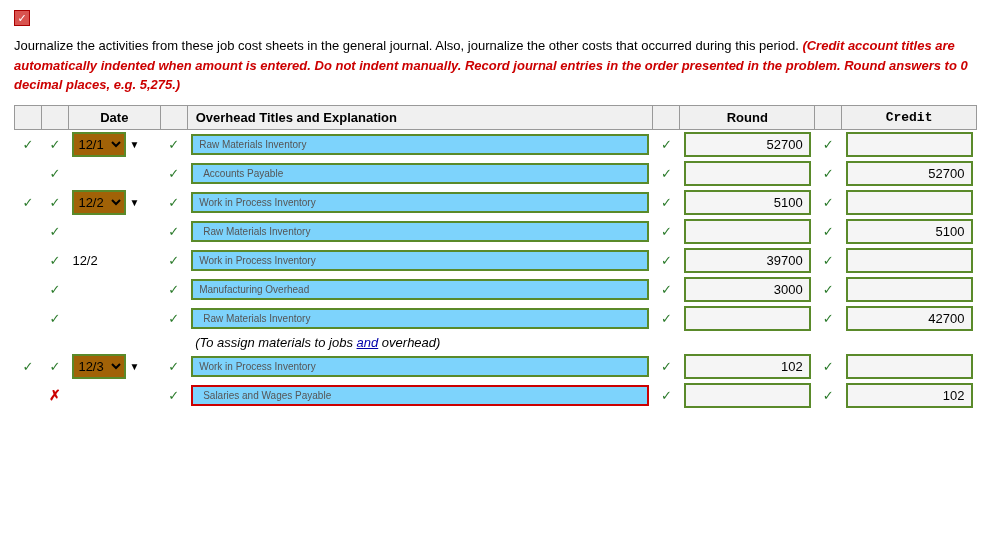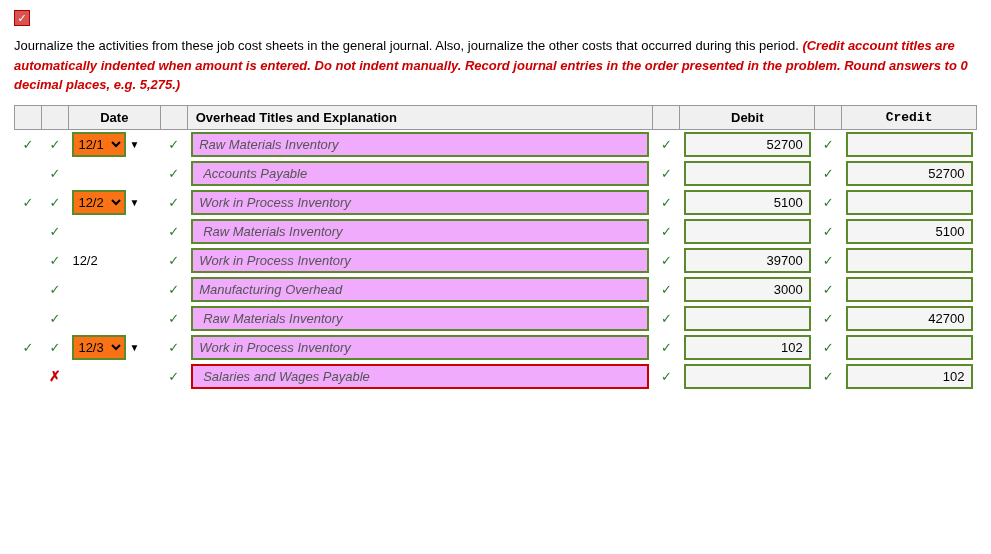"Debit" th.center { text: Debit -> Round }
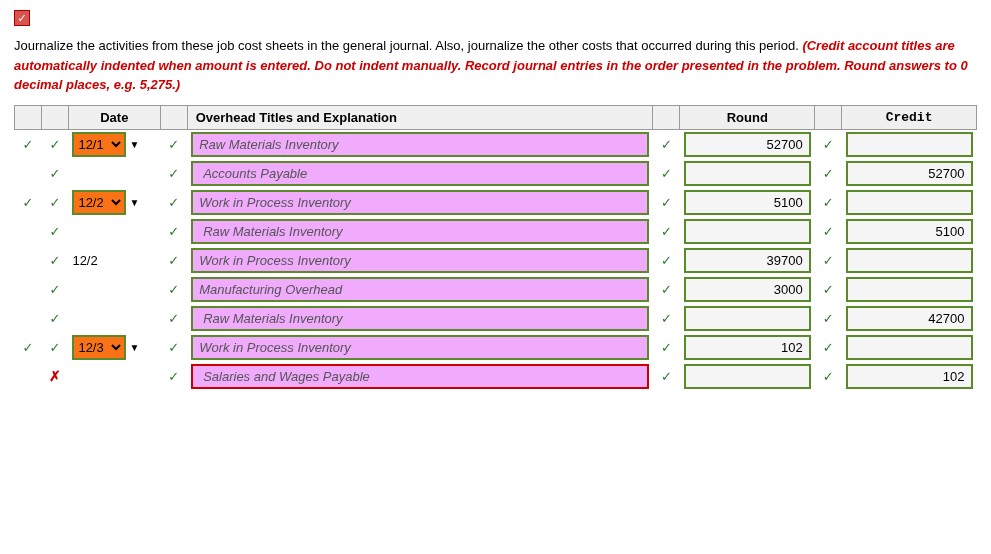"12/1" .date-select { background: #f97316 -> #a16207 }
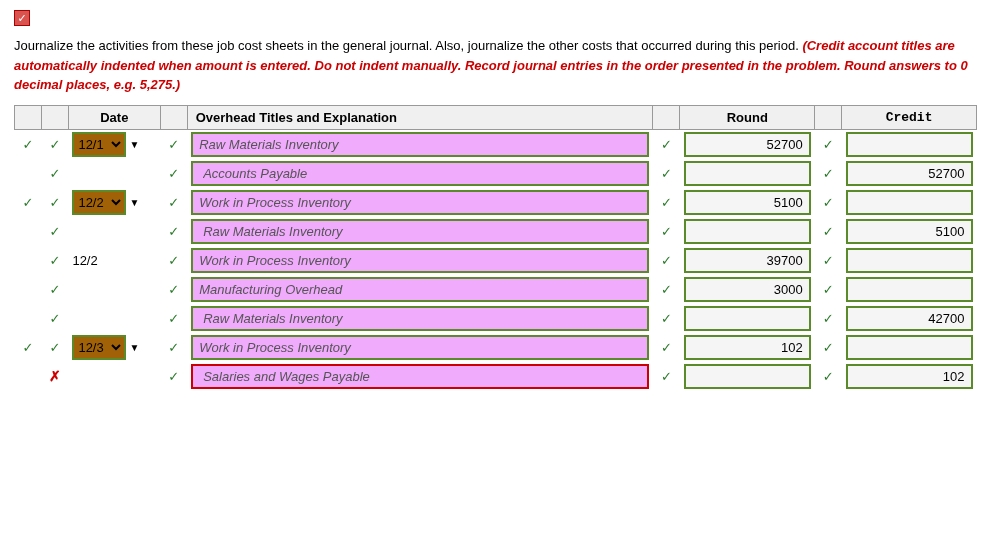"Raw Materials Inventory" input.account-input { background: #f0abfc -> #7dd3fc; font-size: 13px -> 10px; font-style: italic -> none }
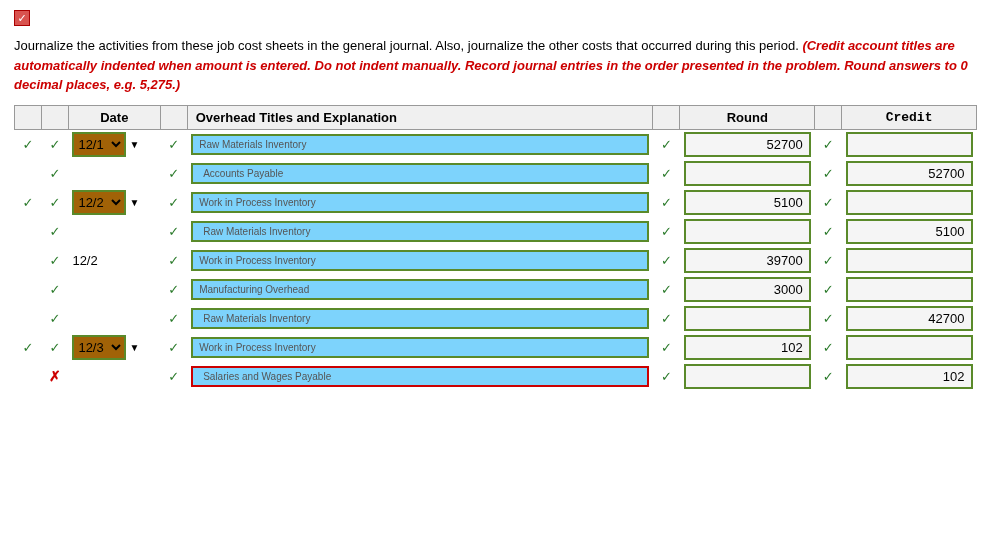"(To assign materials to jobs" tr.journal-row { html: none -> <tr> <td></td> <td></td> <td></td> <td><span>(To assign materials to jobs <a>and</a> overhead)</span></td> </tr> }
